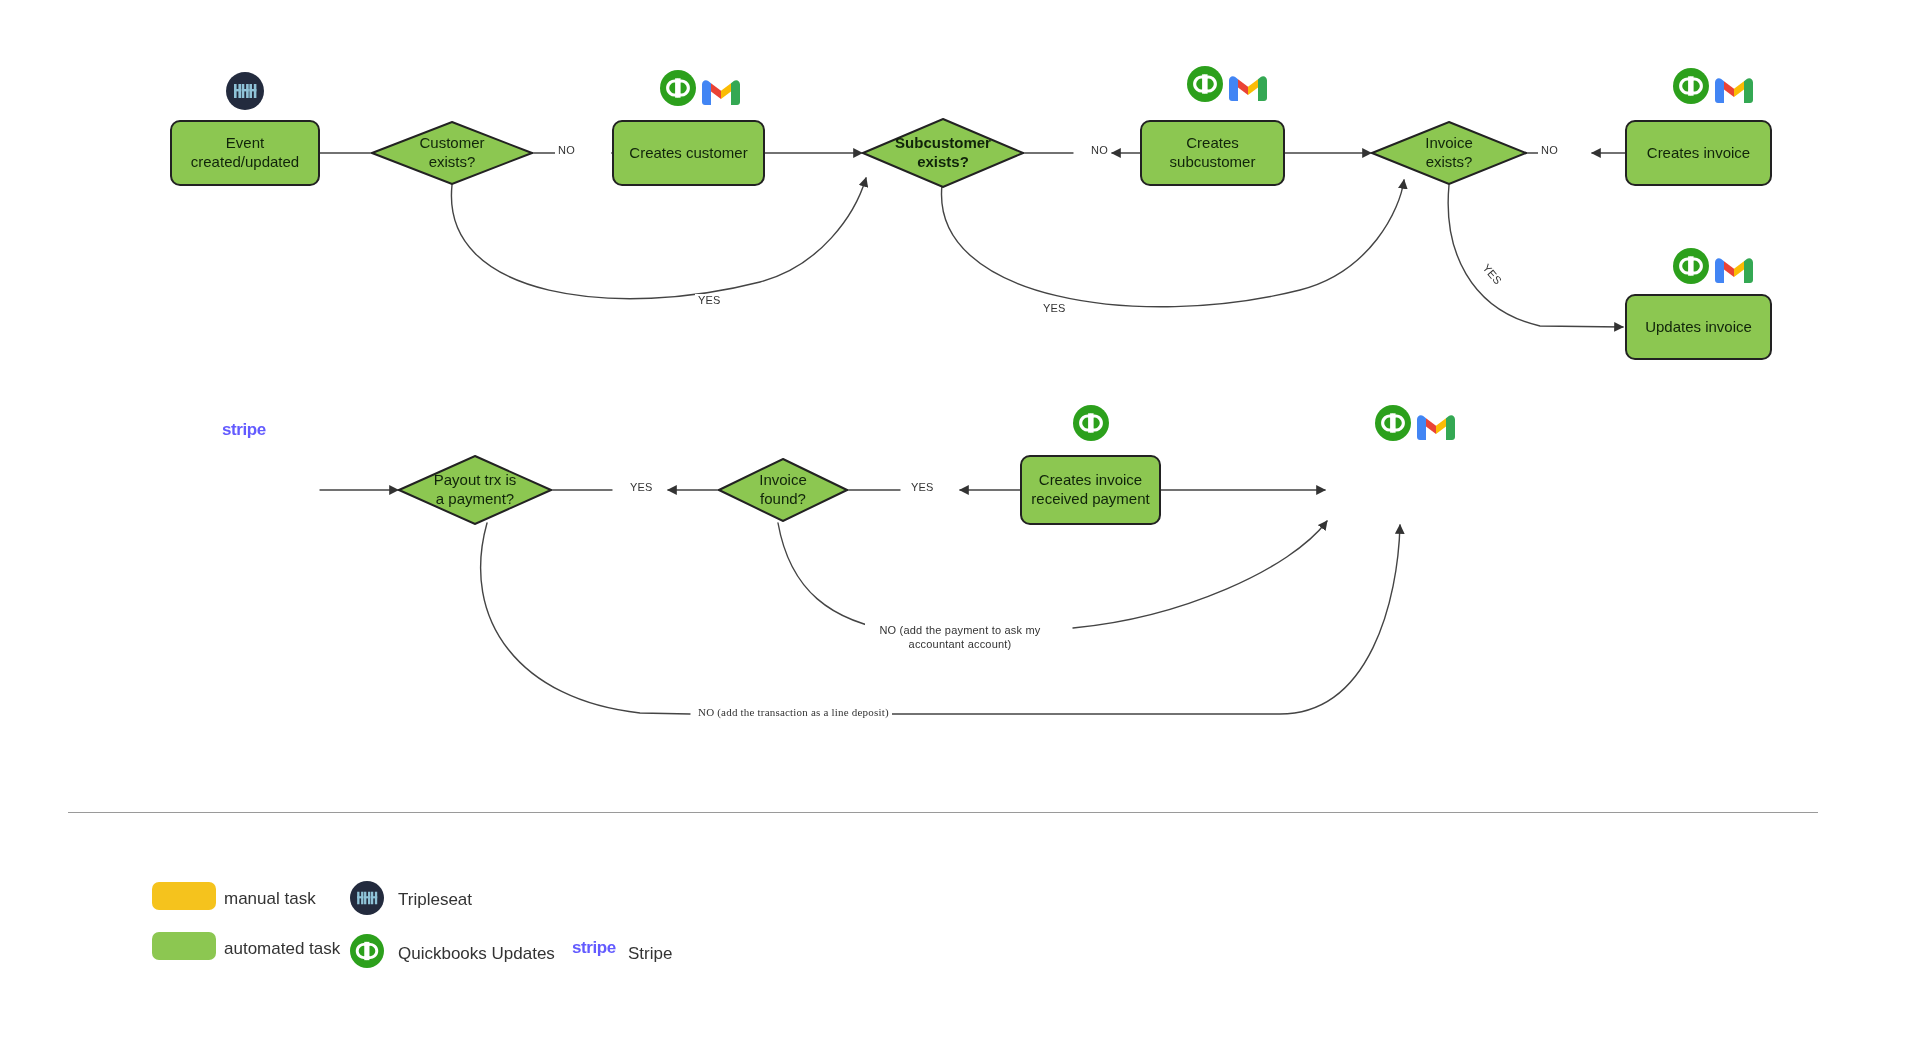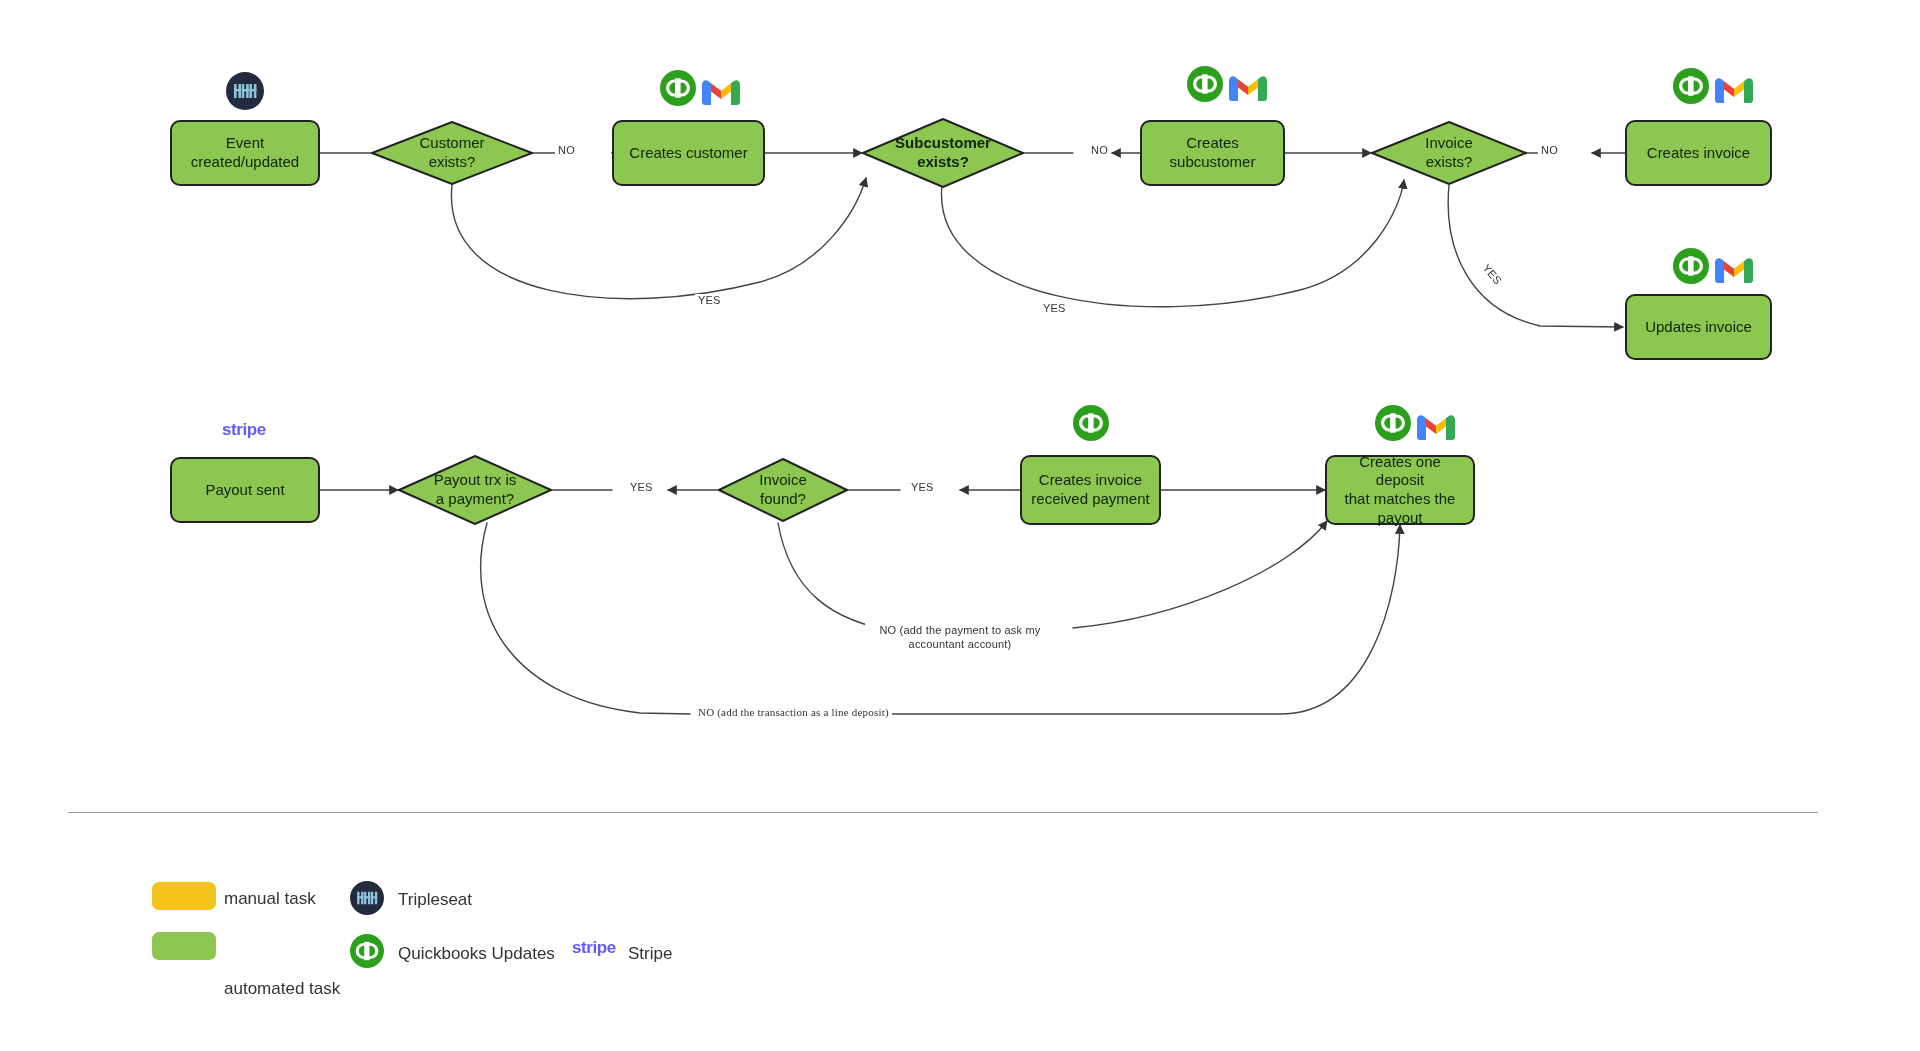"Creates one deposit" div.node { html: <div> <div> <div>Creates one deposit</div> <div>that matches the payout</div> </div> </div> -> none }
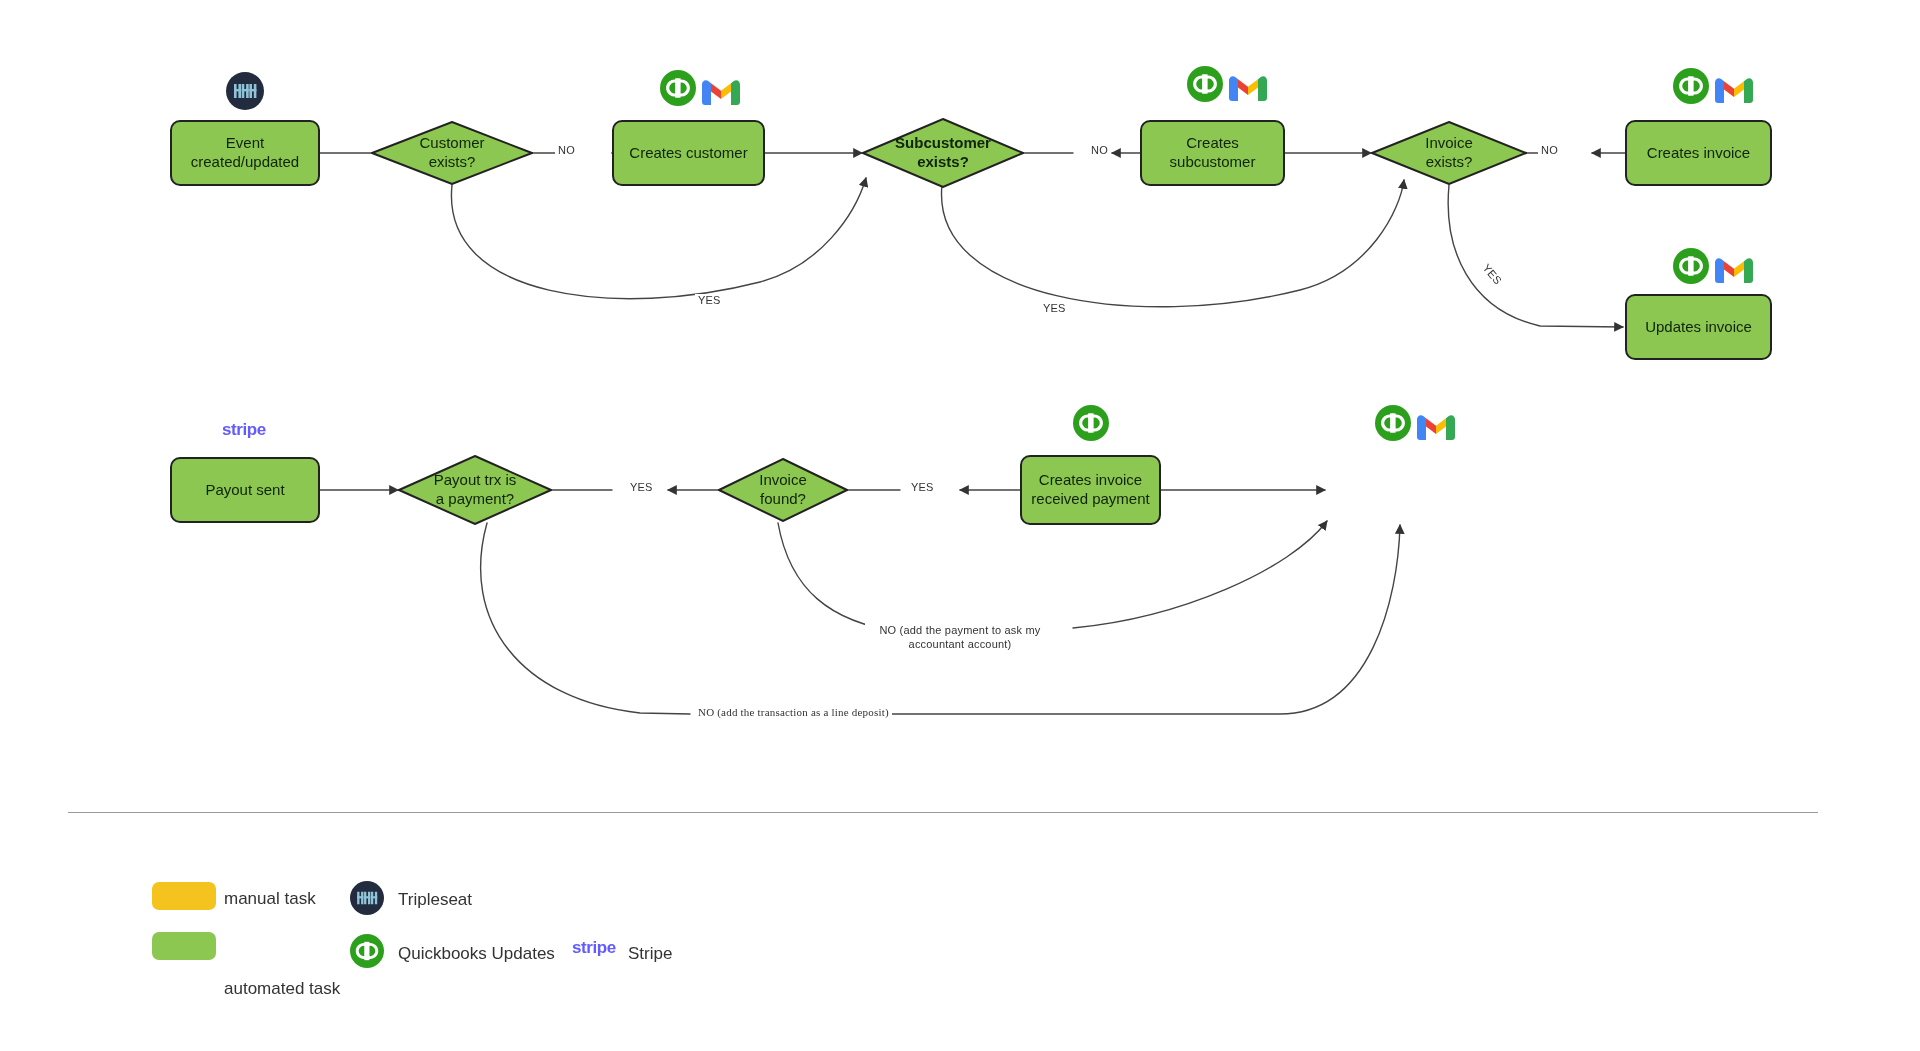"Payout sent" div.node { html: <div> <span>Payout sent</span> </div> -> none }
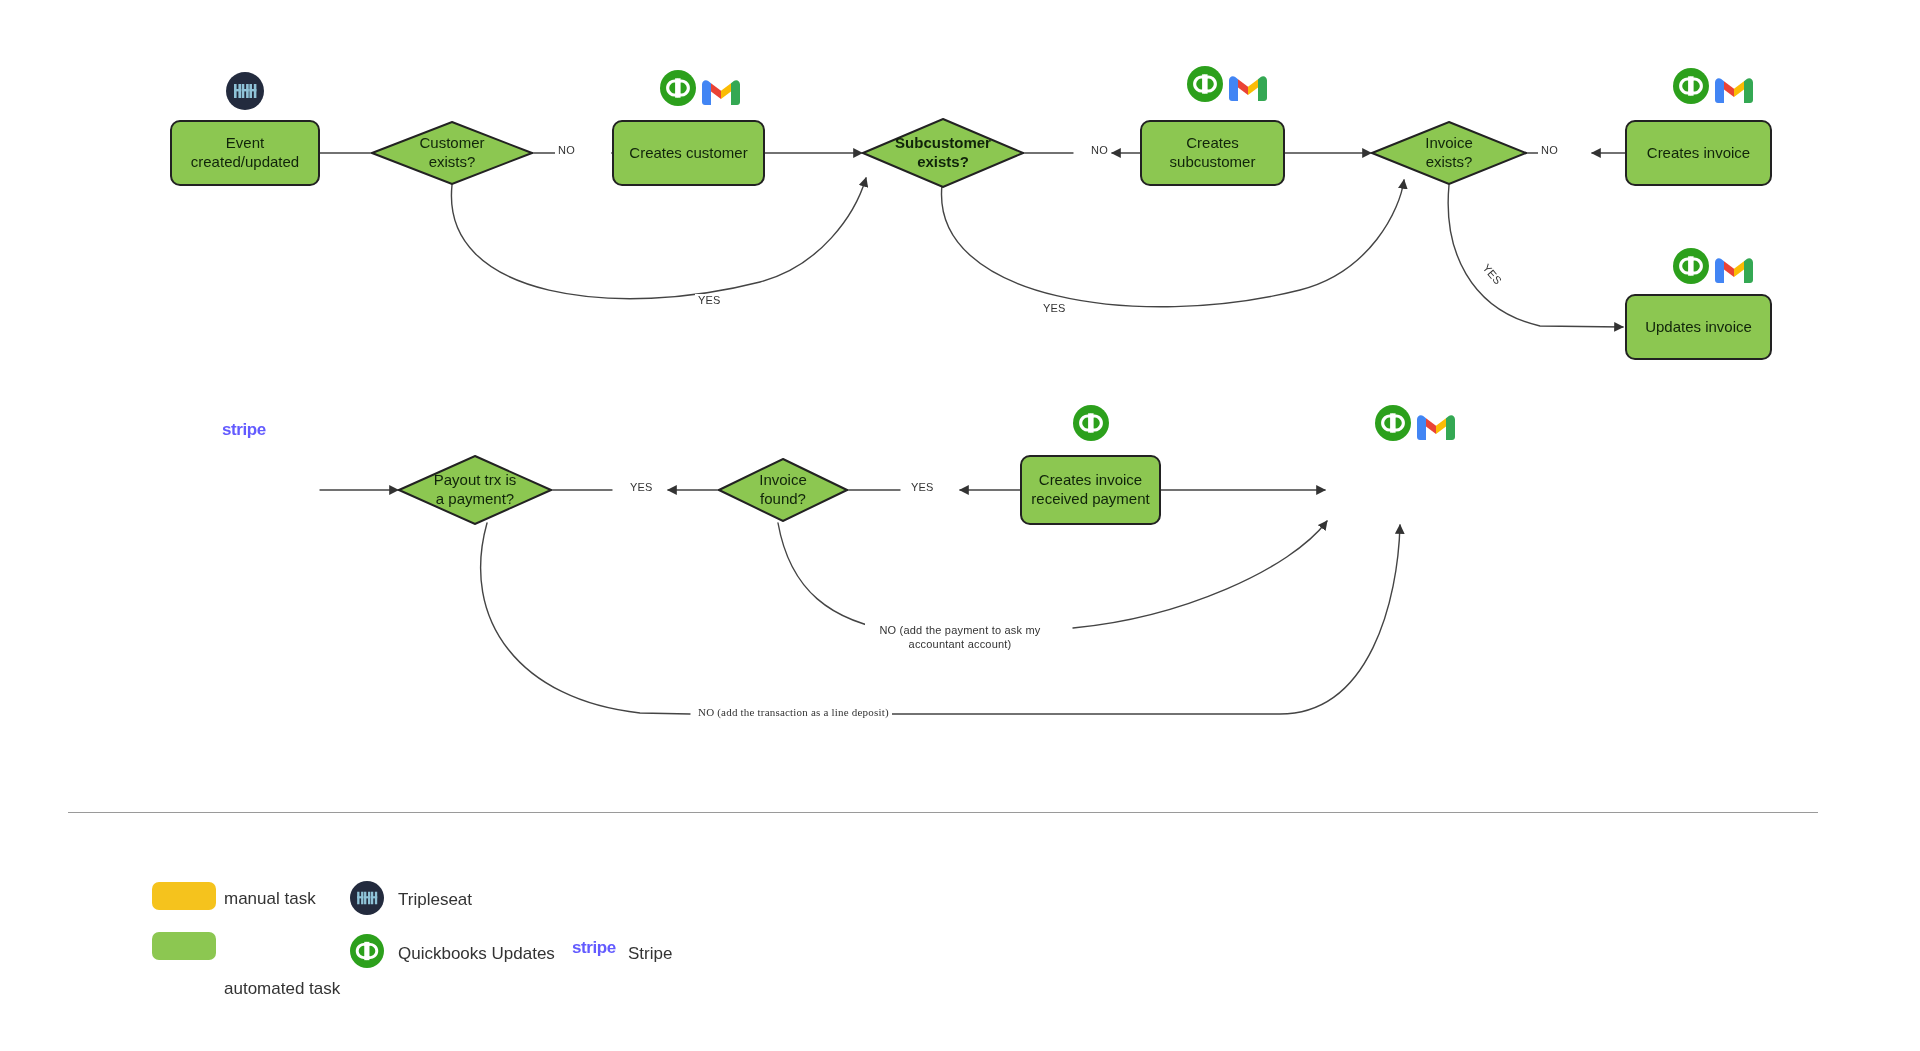"automated task" span.legend-text { margin-top: 40px -> none }
